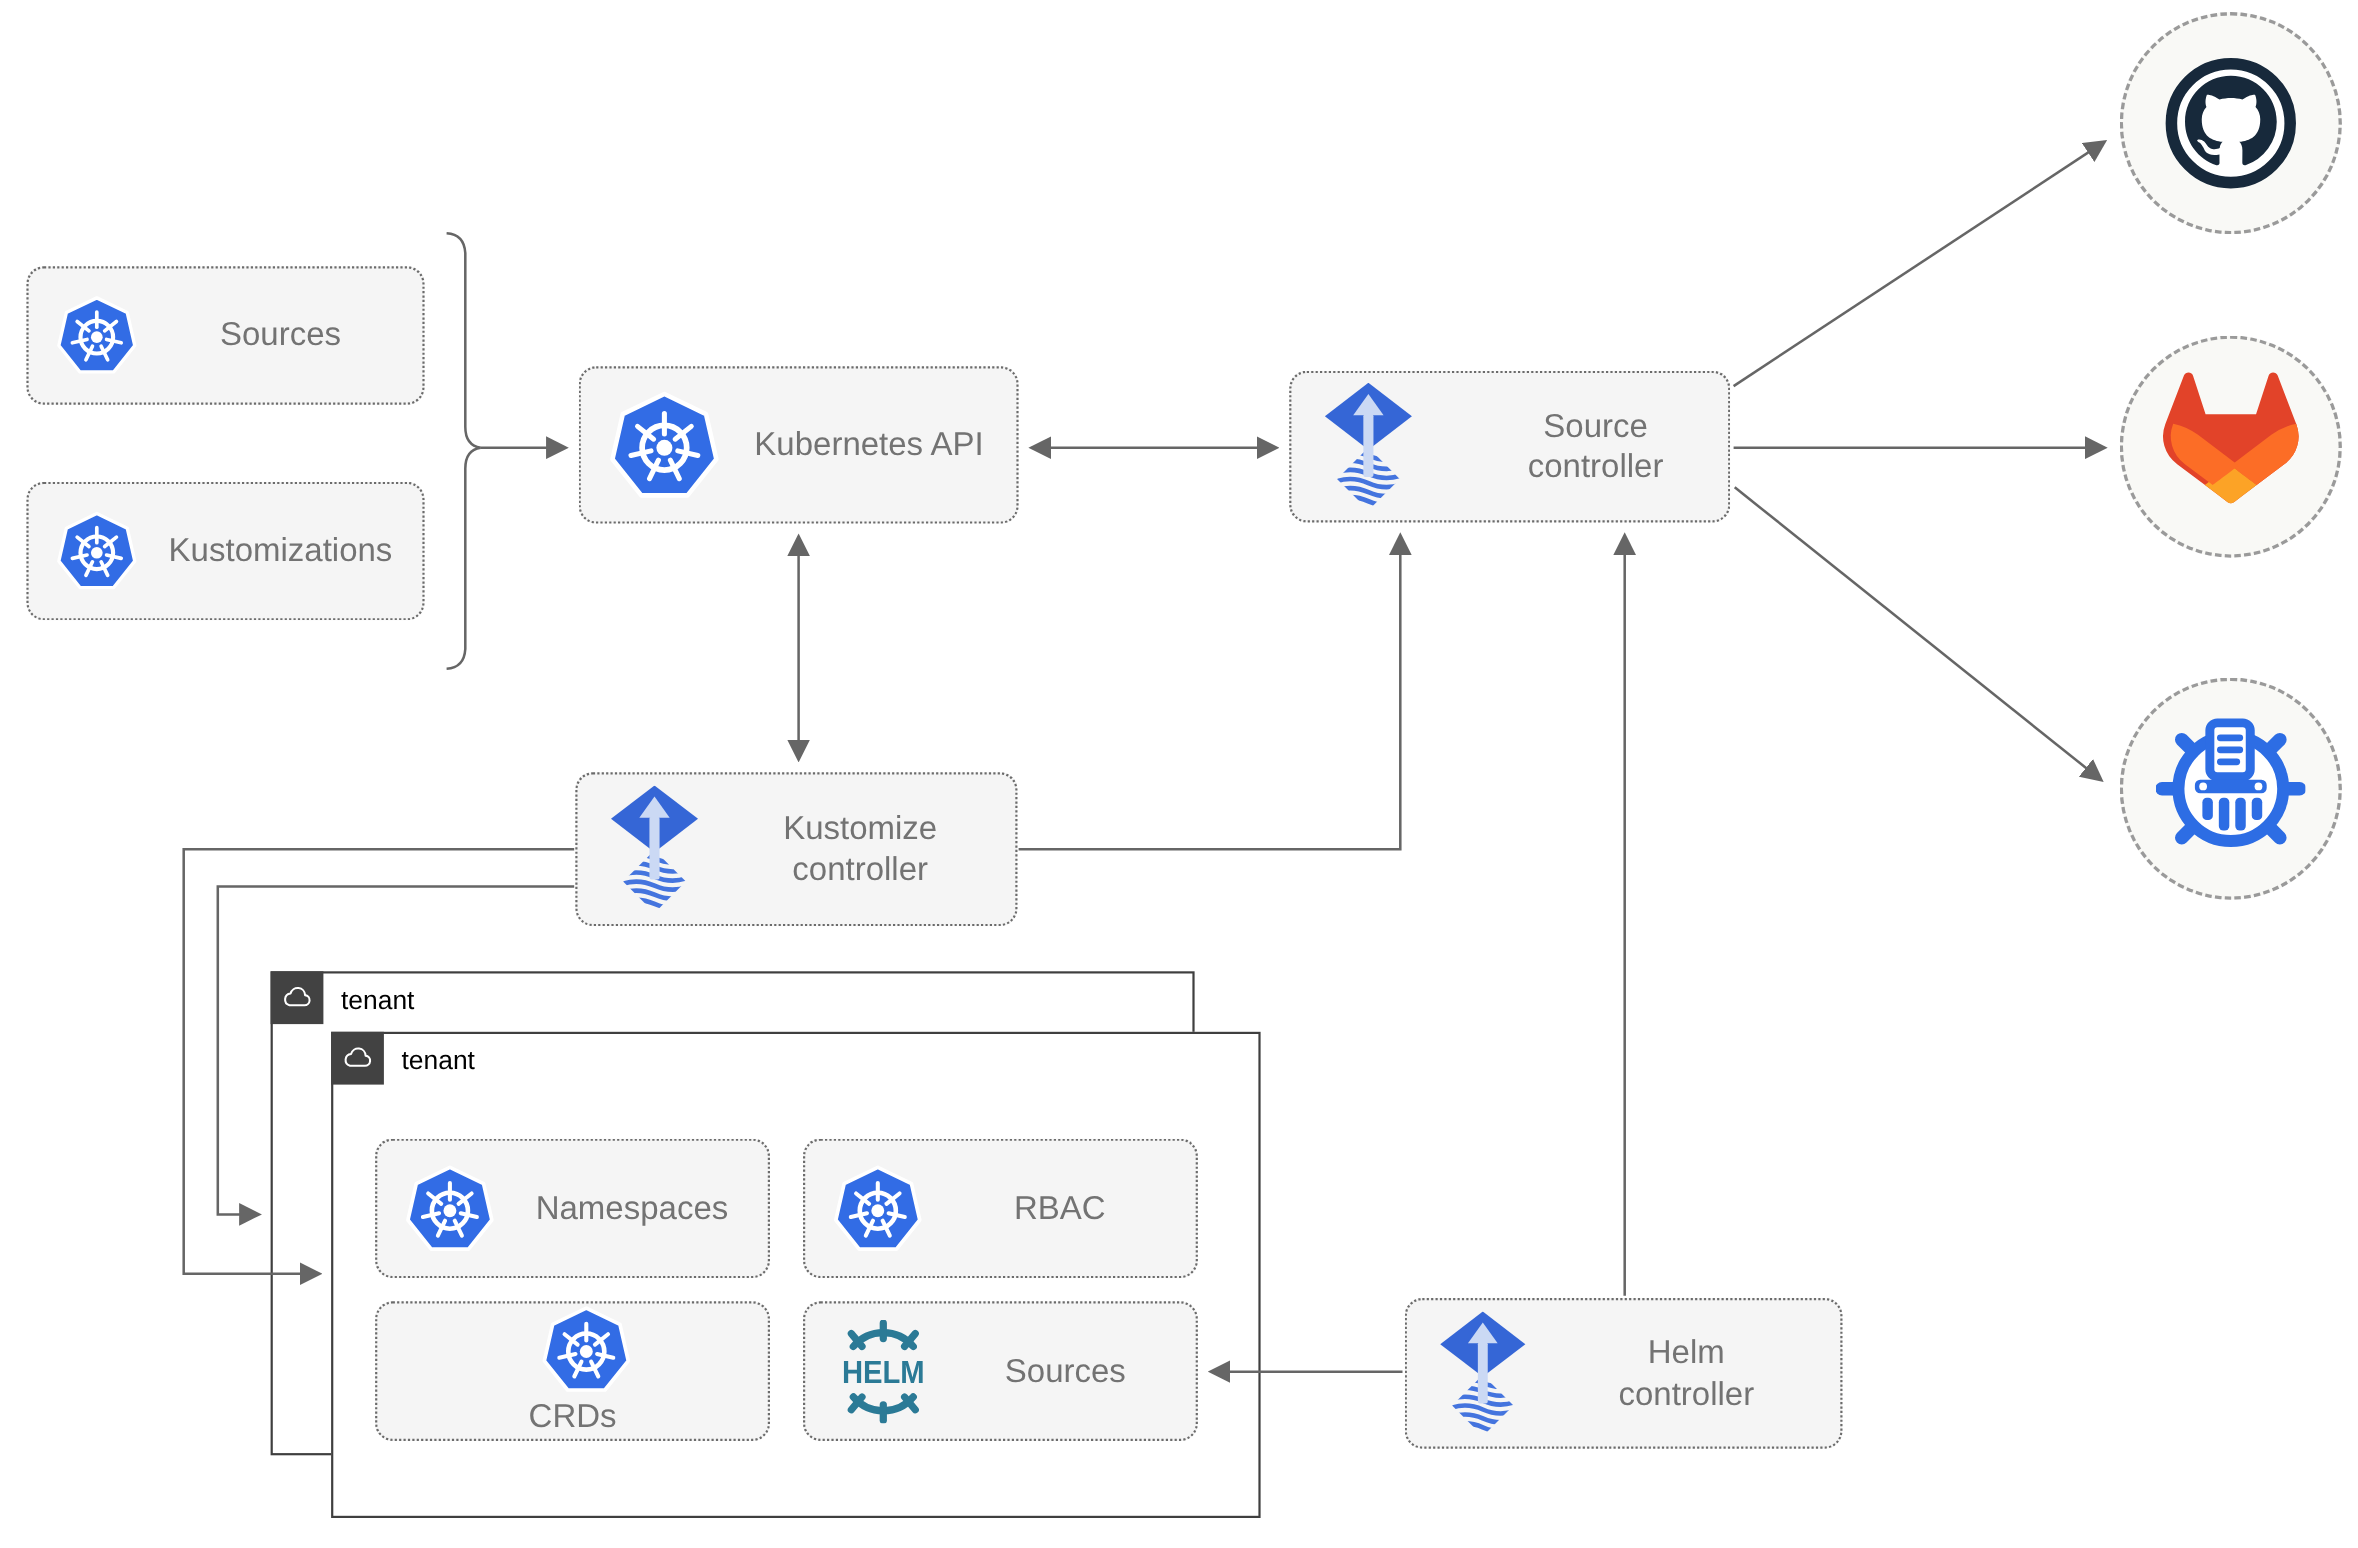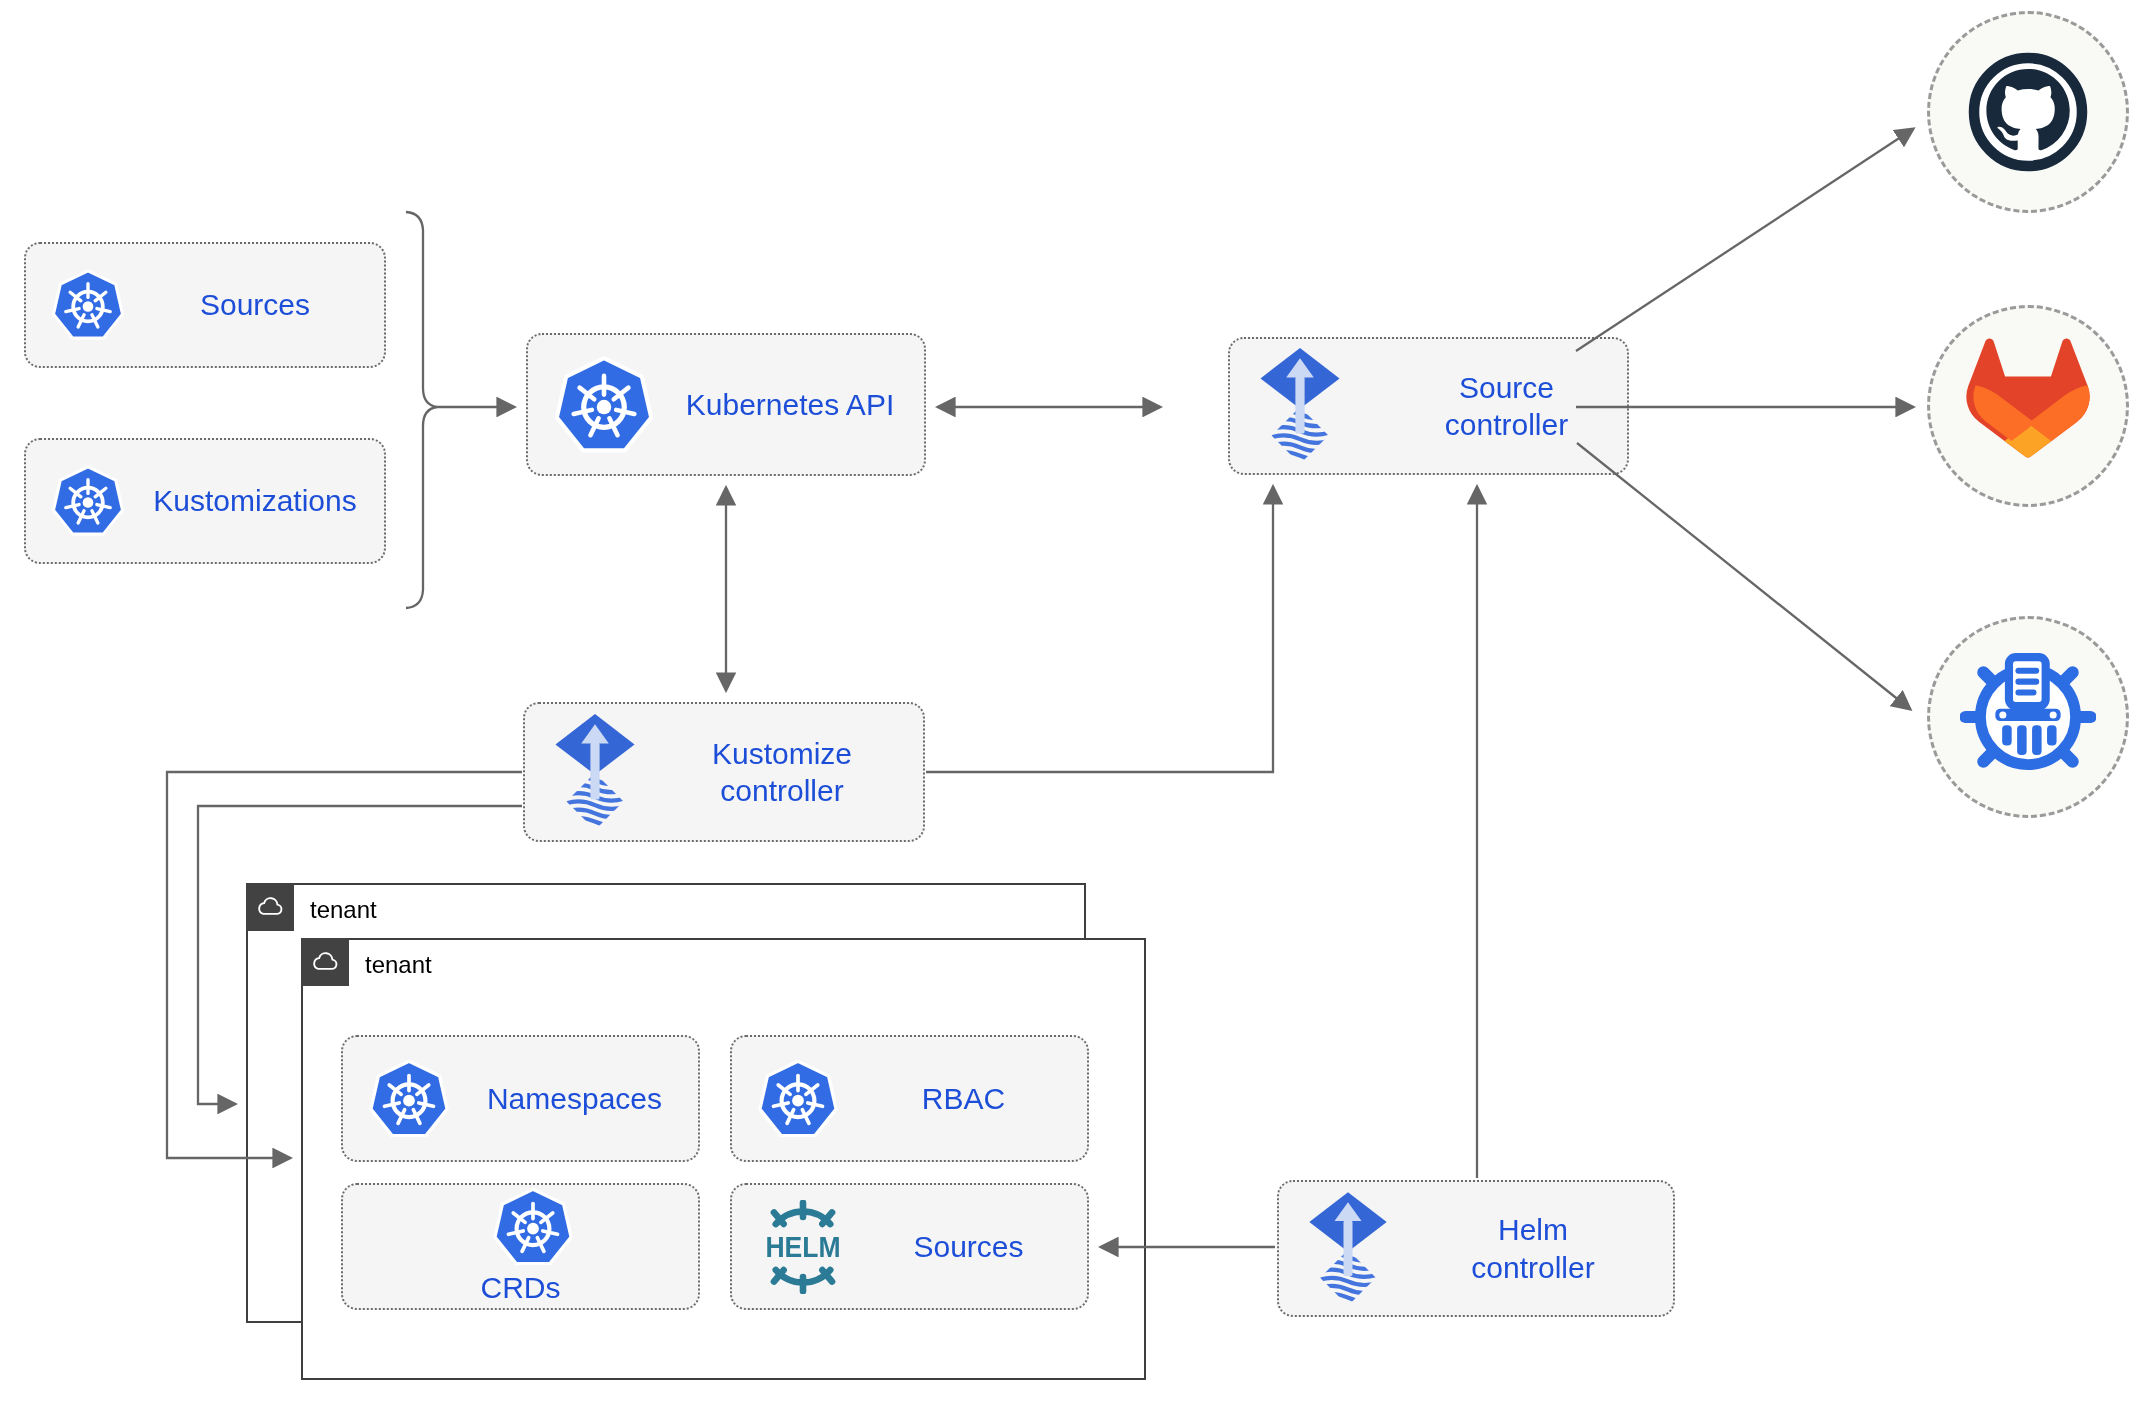"Sources" .node .lbl { color: #1d4ed8 -> #737373 }
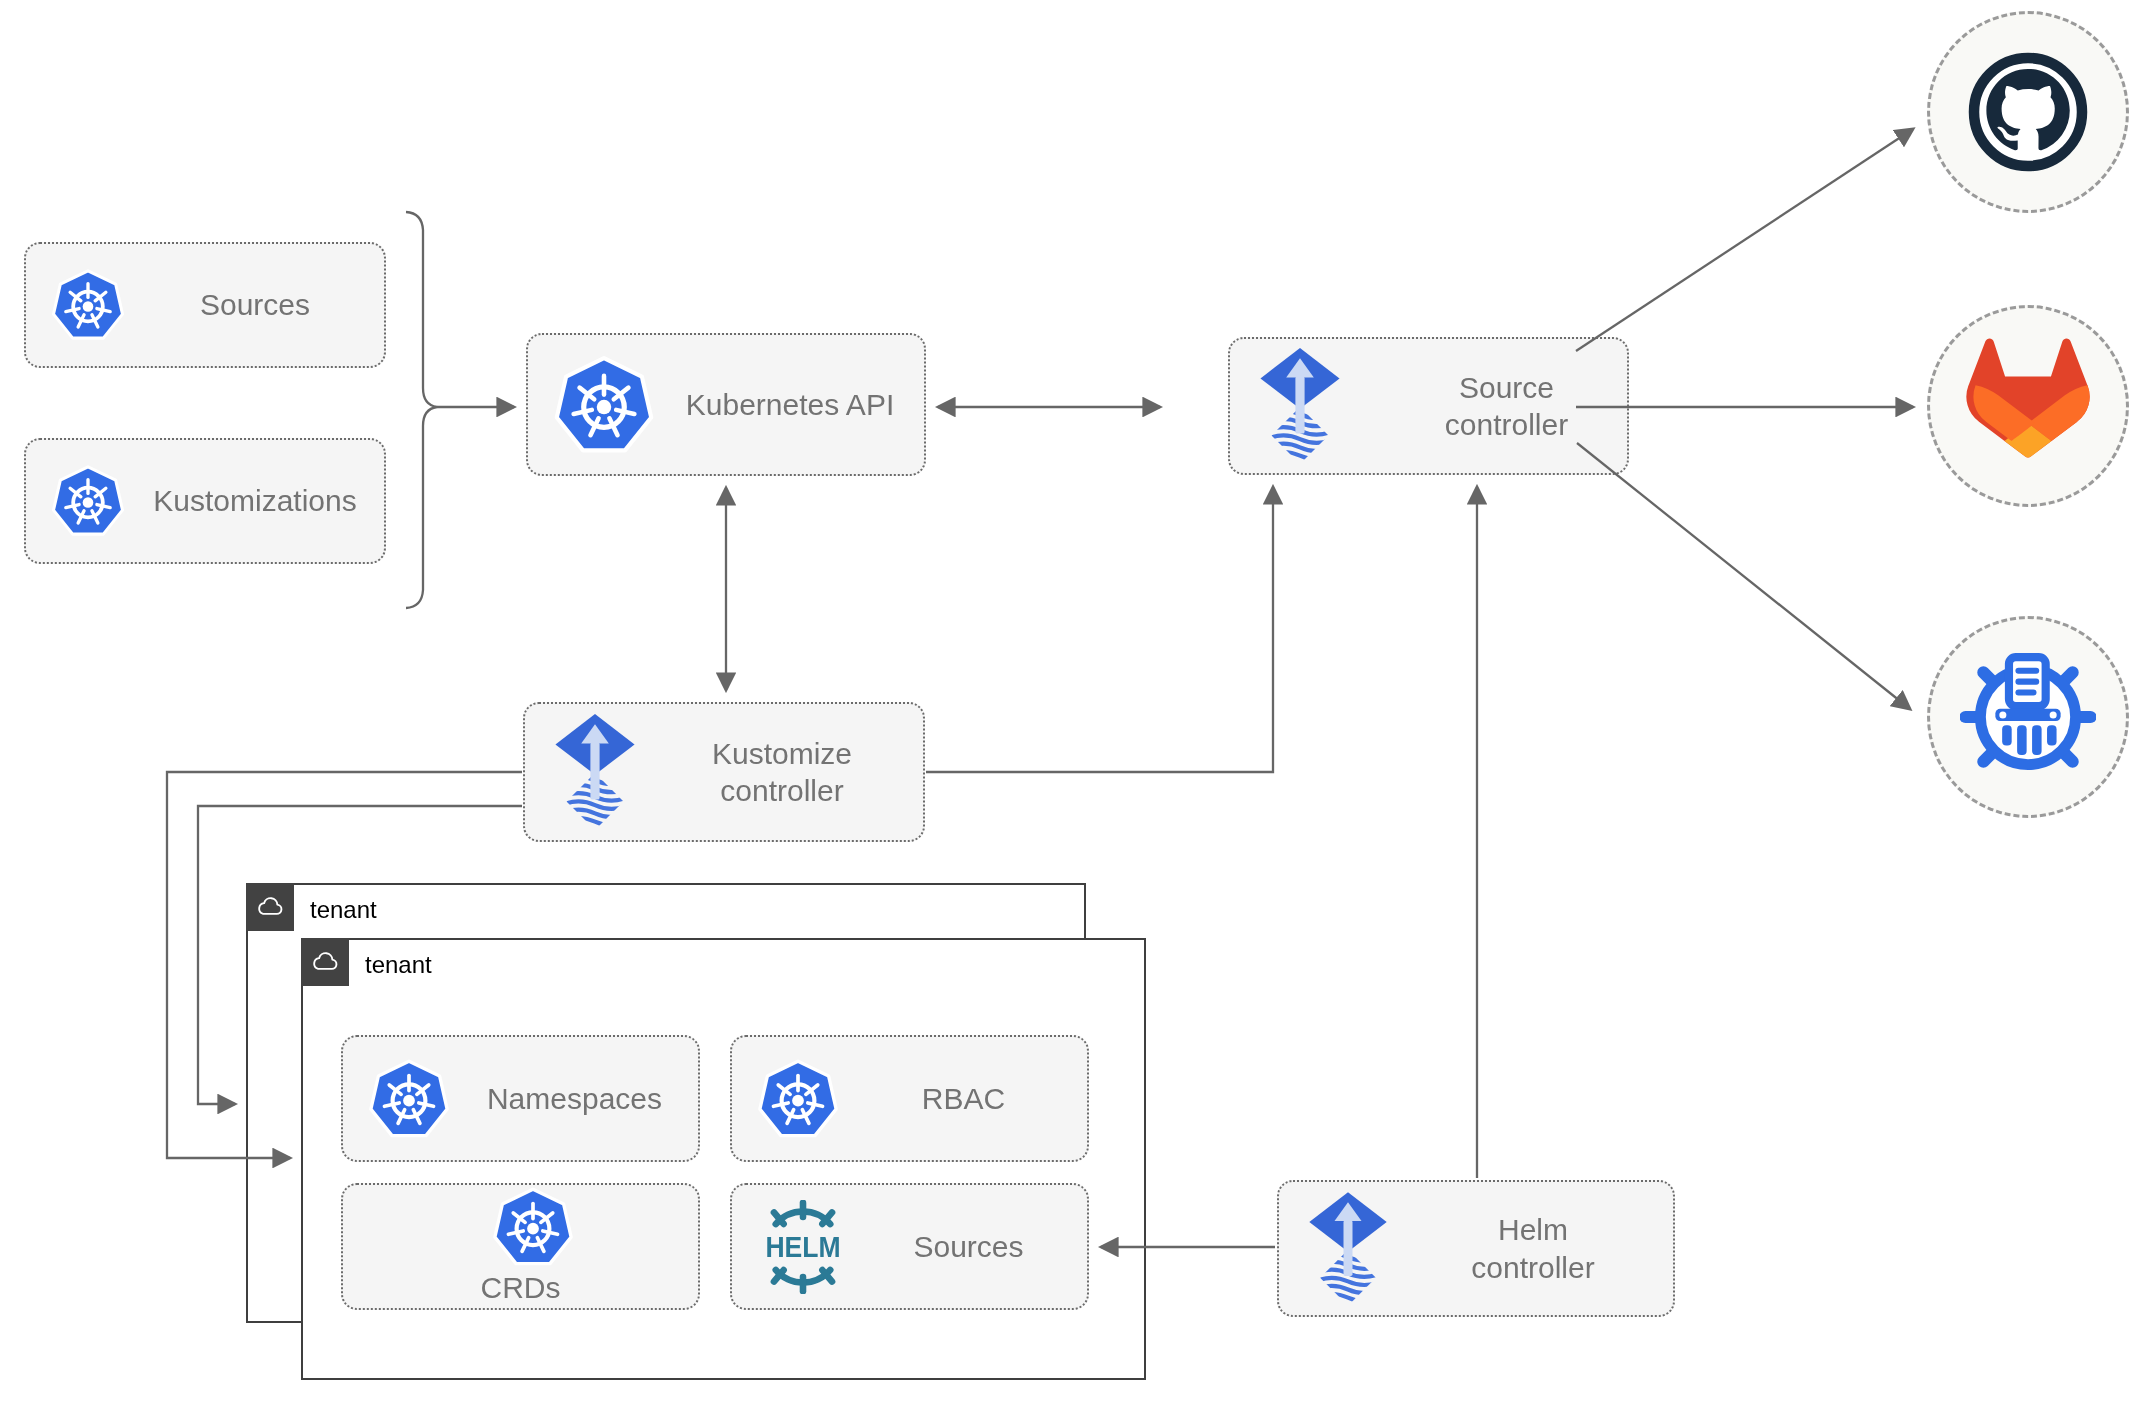"Source controller" div.node { left: 1228px -> 1172px }
